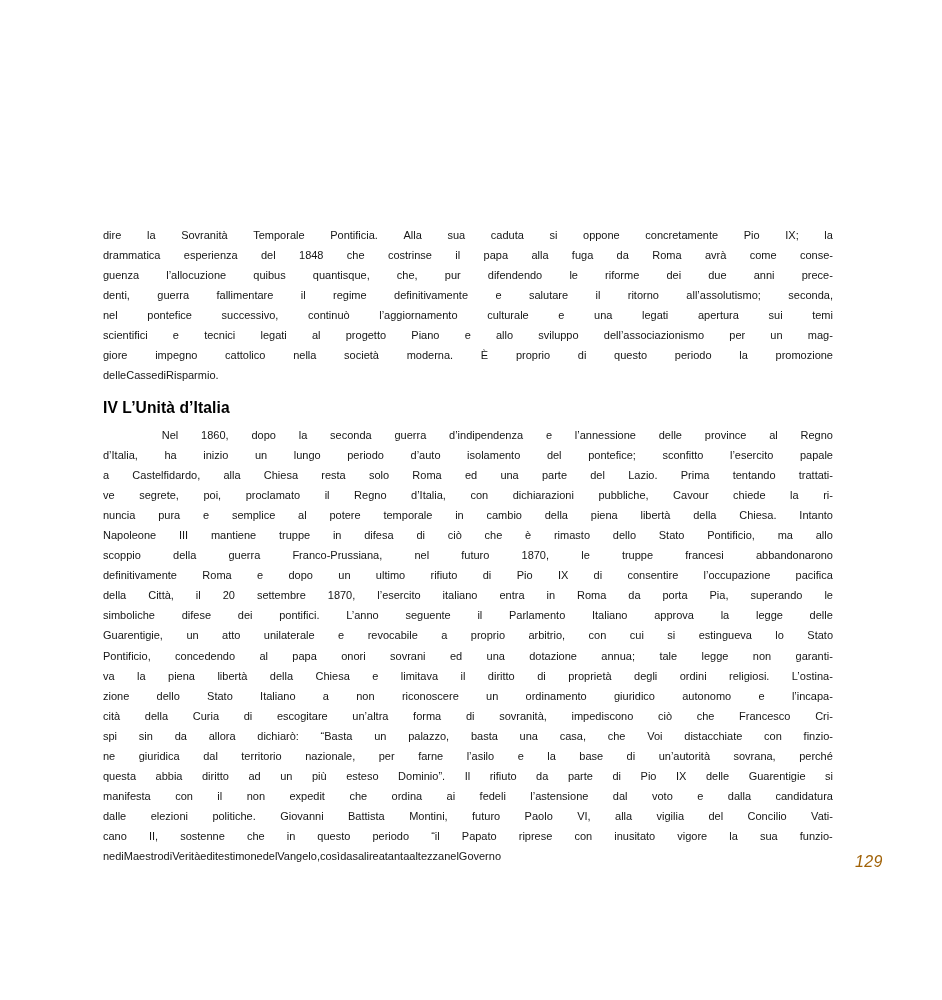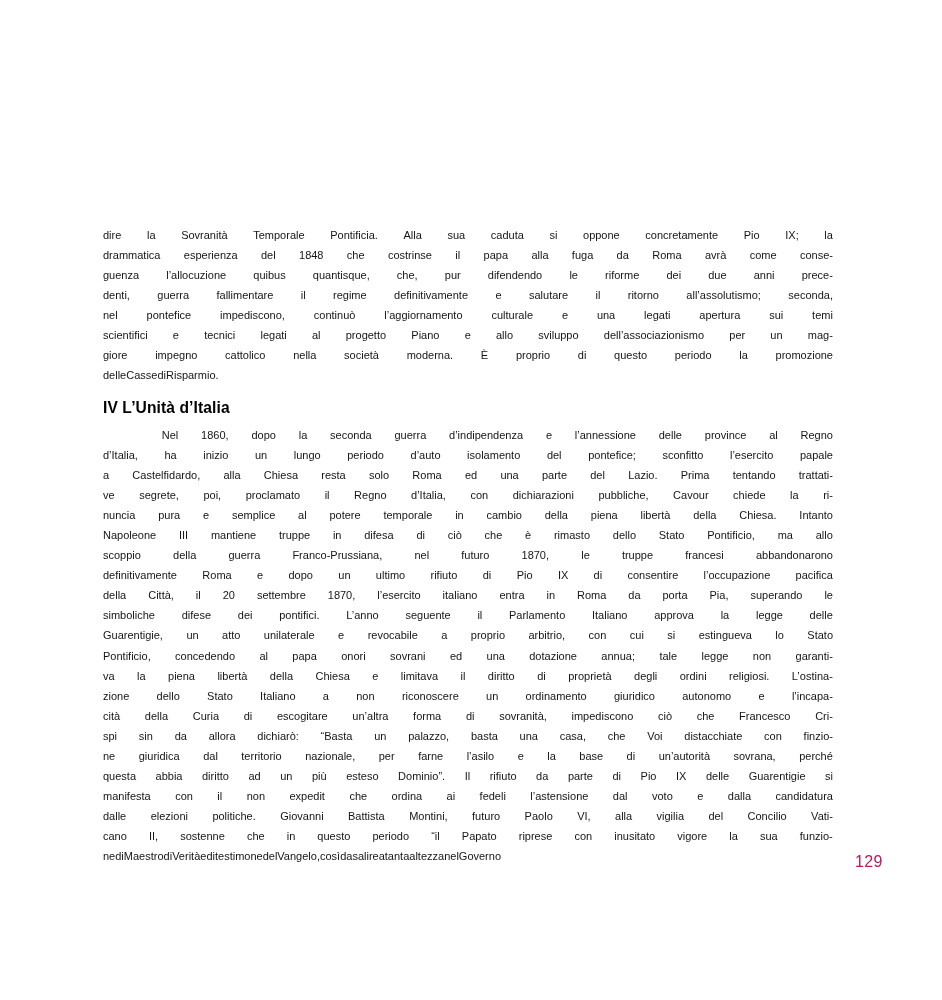"impediscono," span.w { text: impediscono -> successivo }
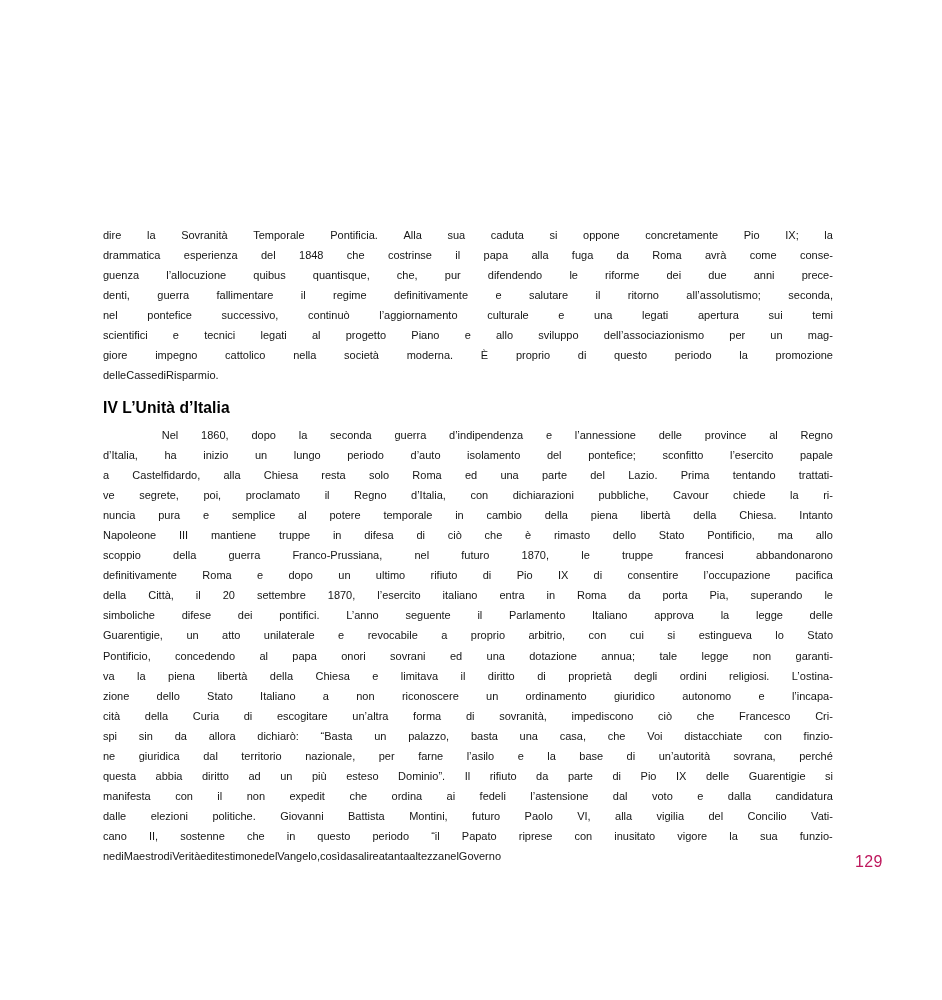"129" .page-number { color: #be185d -> #a16207; font-style: none -> italic }
